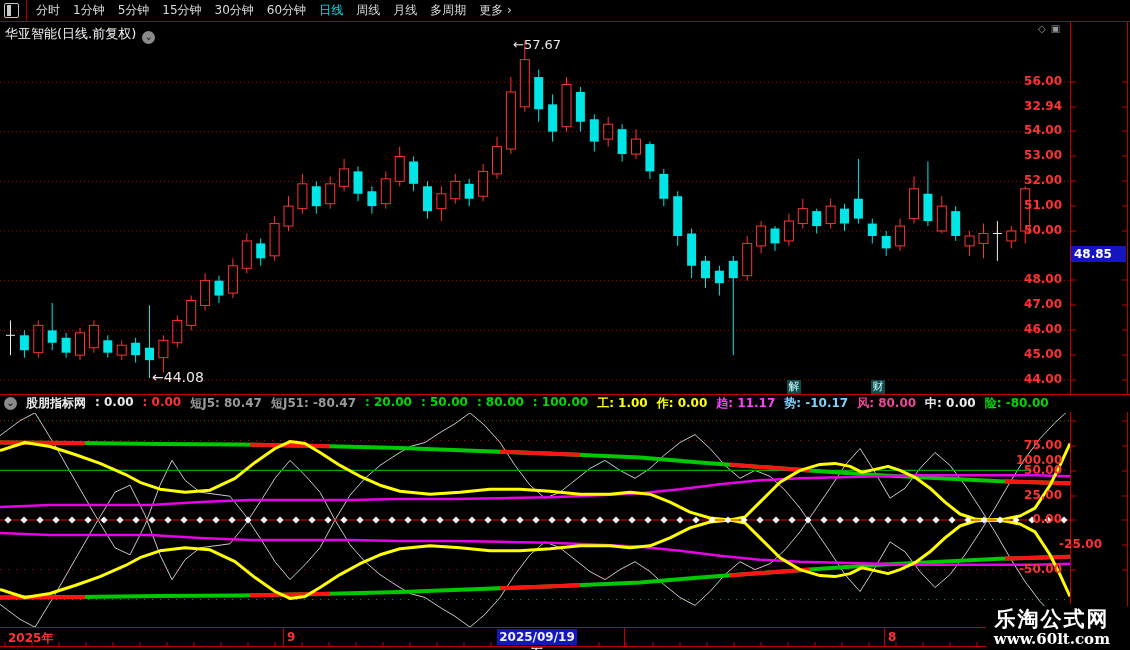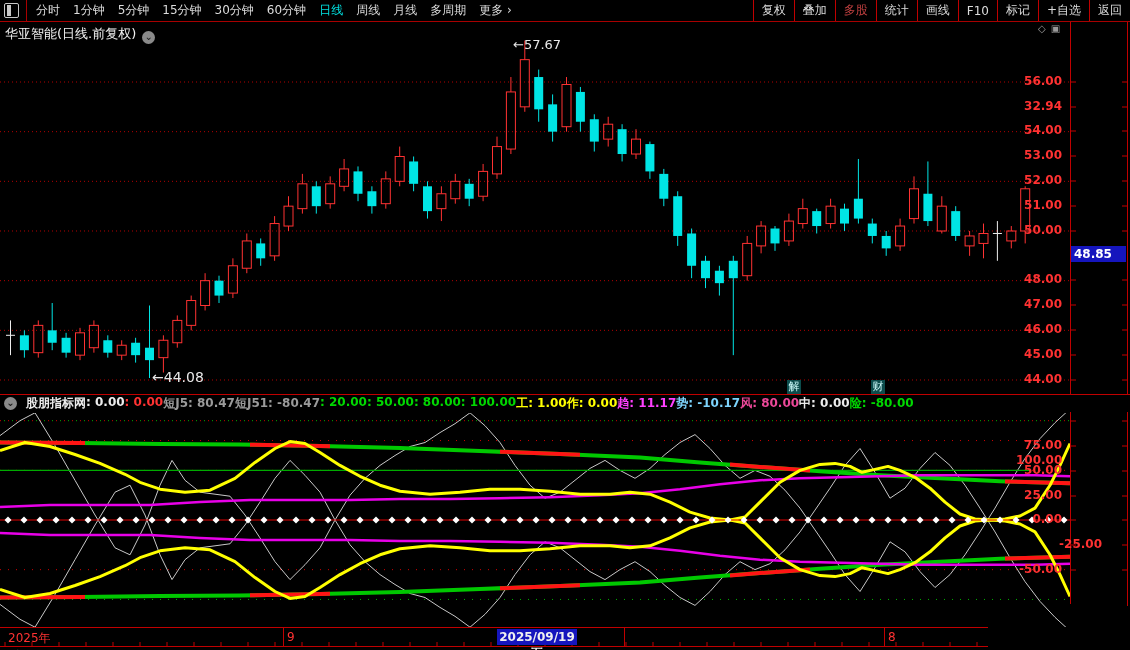"复权" div.menu-right { html: <div> <div>复权</div> <div>叠加</div> <div>多股</div> <div>统计</div> <div>画线</div> <div>F10</div> <div>标记</div> <div>+自选</div> <div>返回</div> </div> -> none }
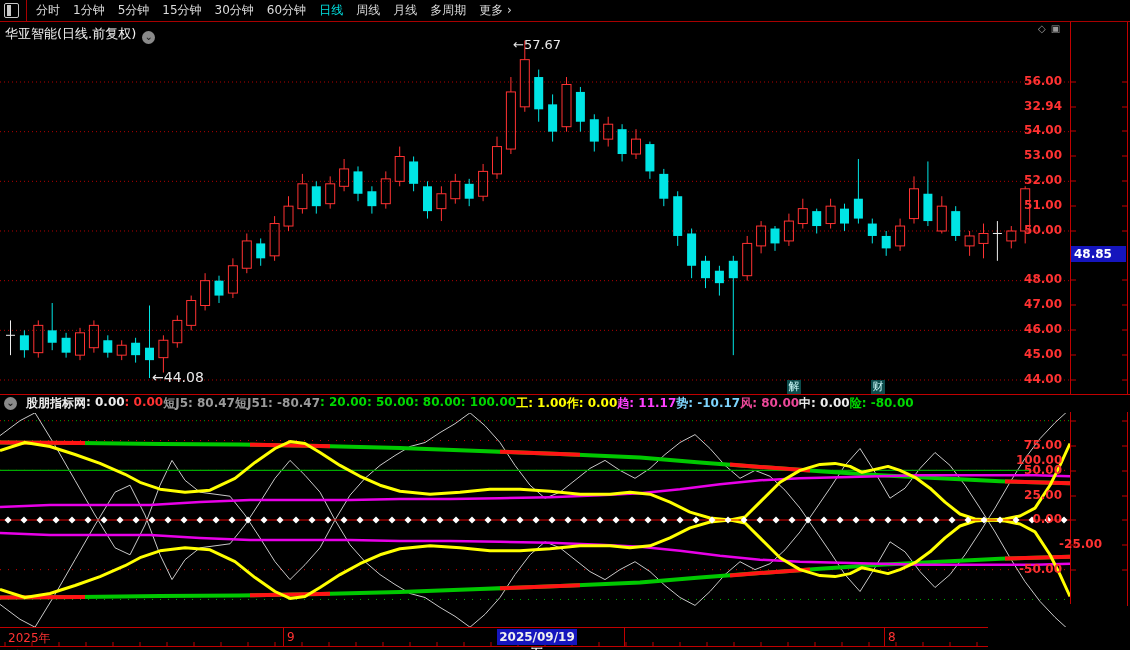"股朋指标网" span { gap: 0 -> 9px }
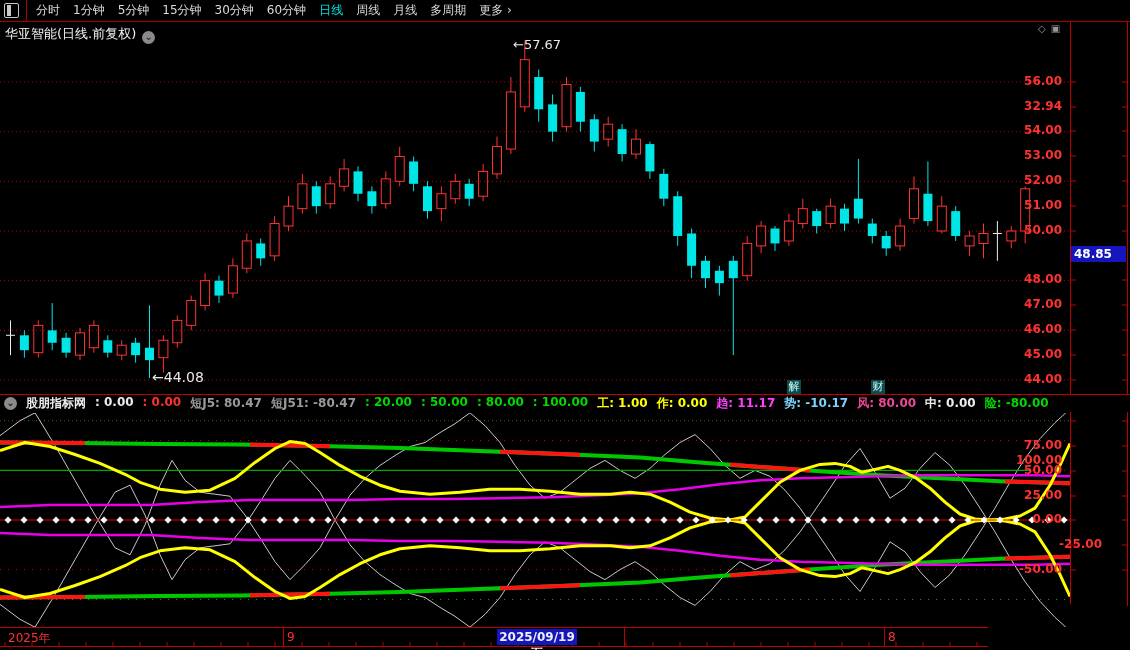"乐淘公式网" div.wm { html: none -> <div> <div>乐淘公式网</div> <div>www.60lt.com</div> </div> }
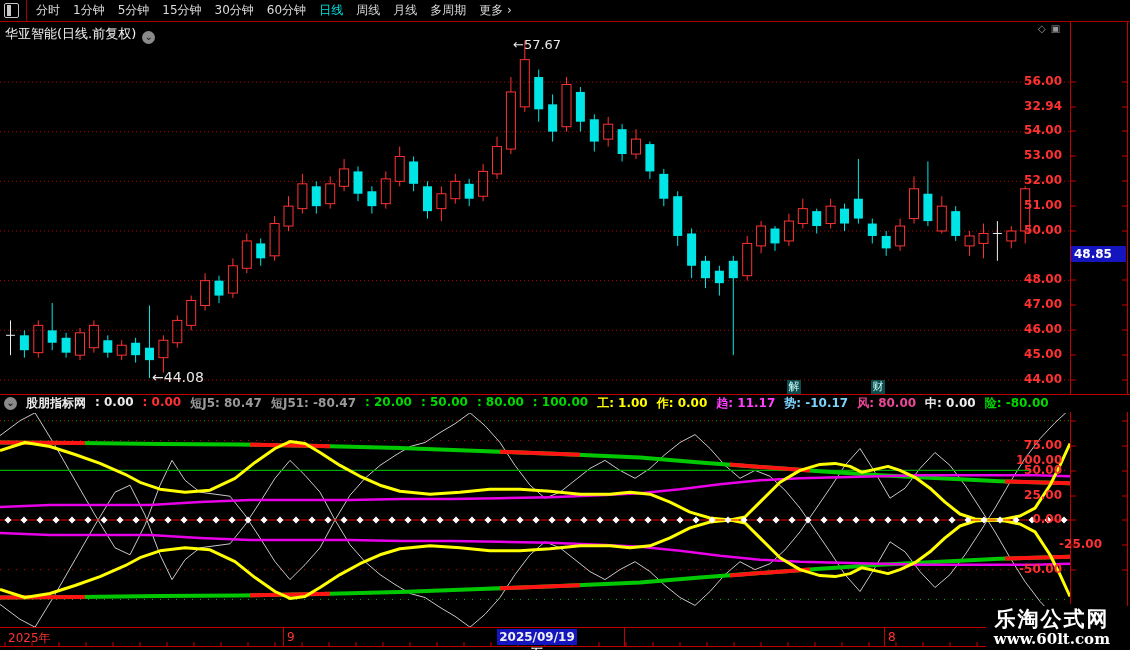"2025年" .xlabel { font-weight: normal -> bold }
